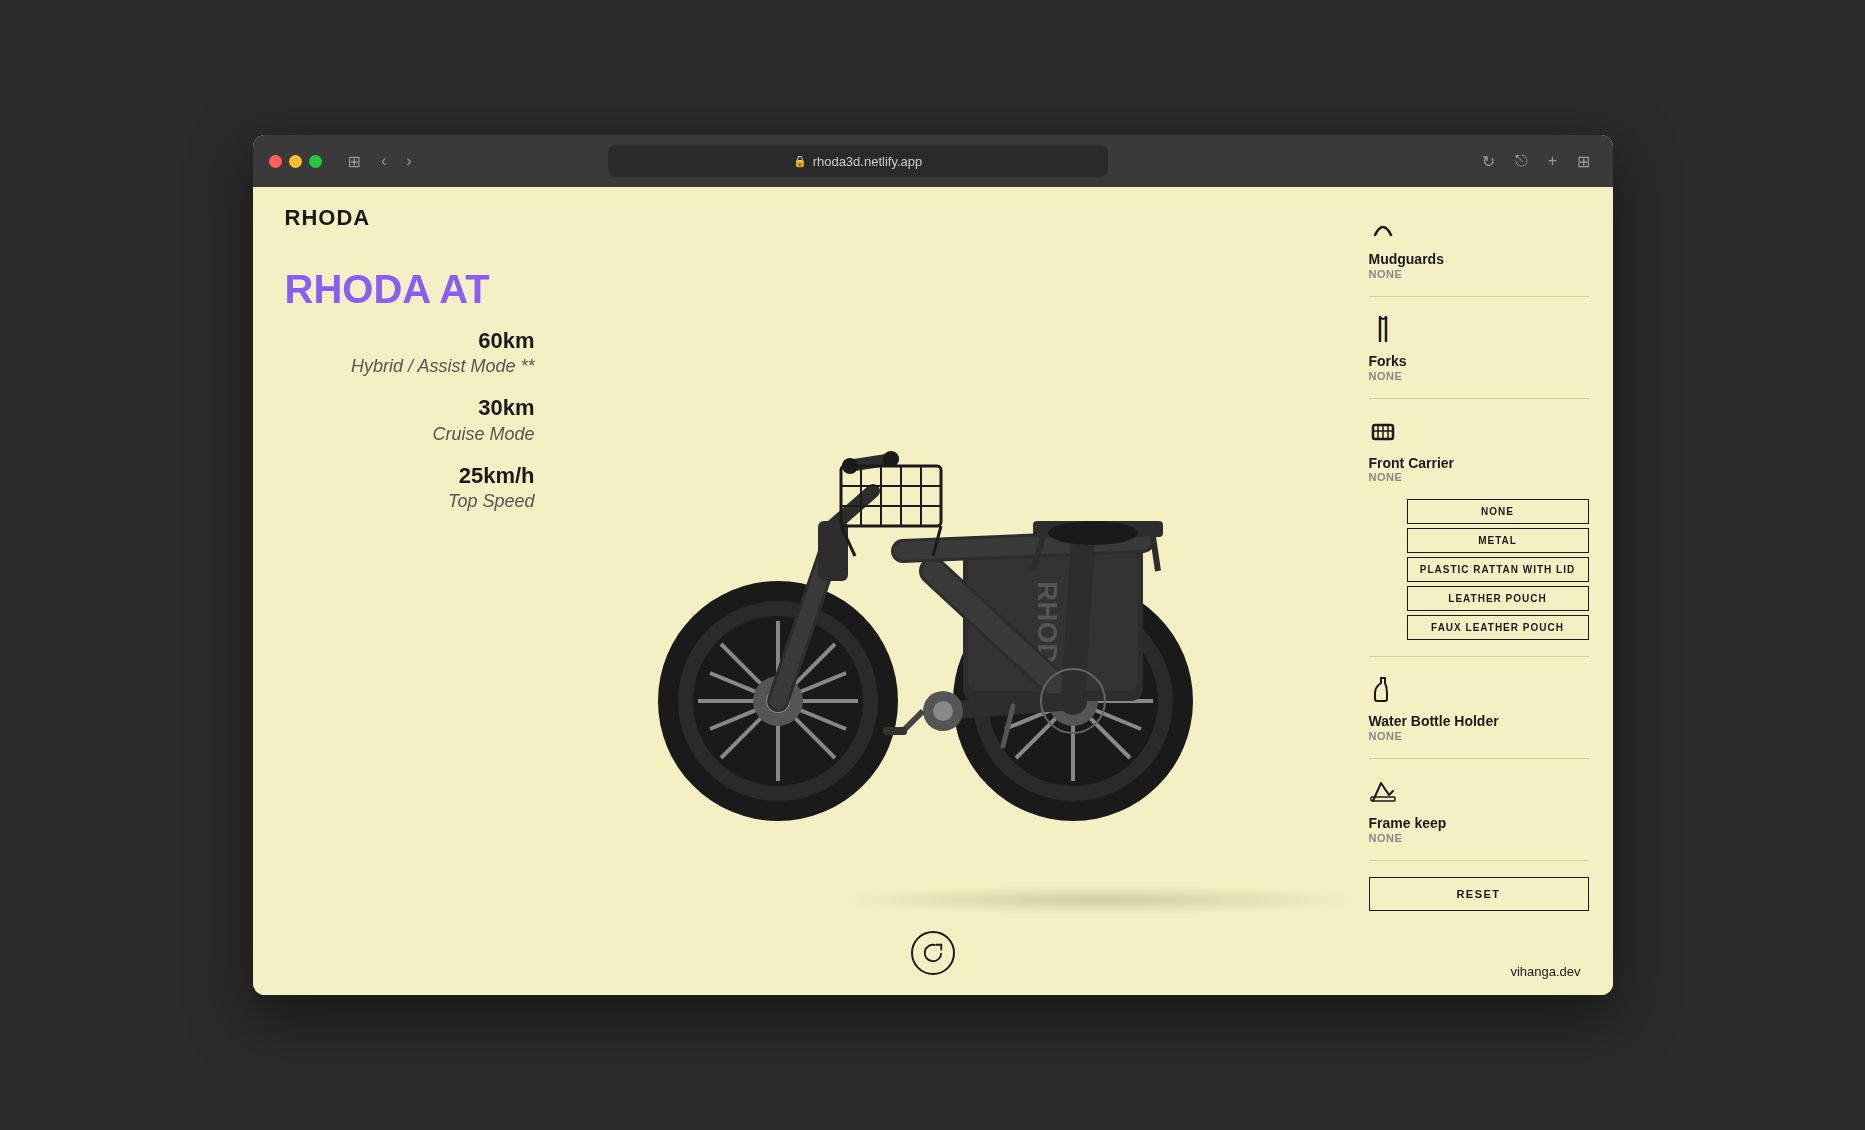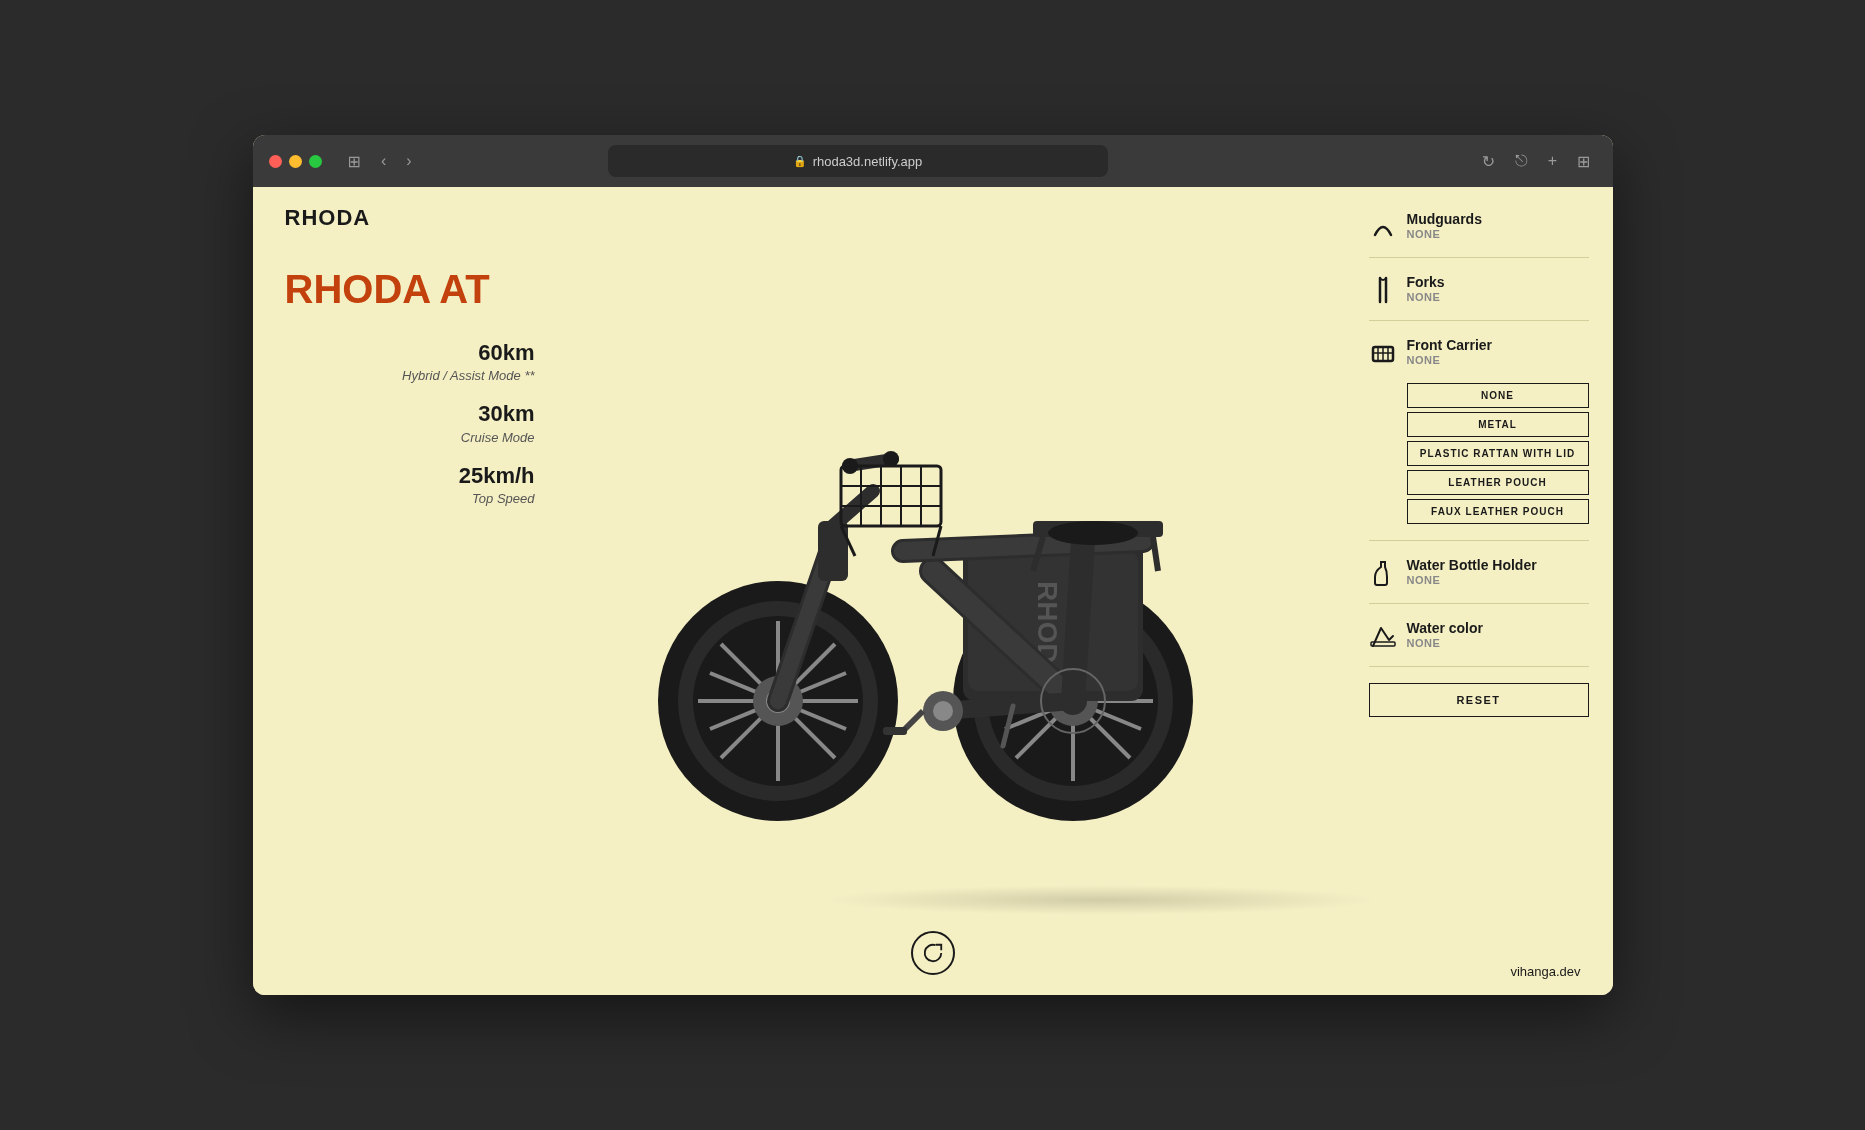"Mudguards" .config-item { flex-direction: none -> column }
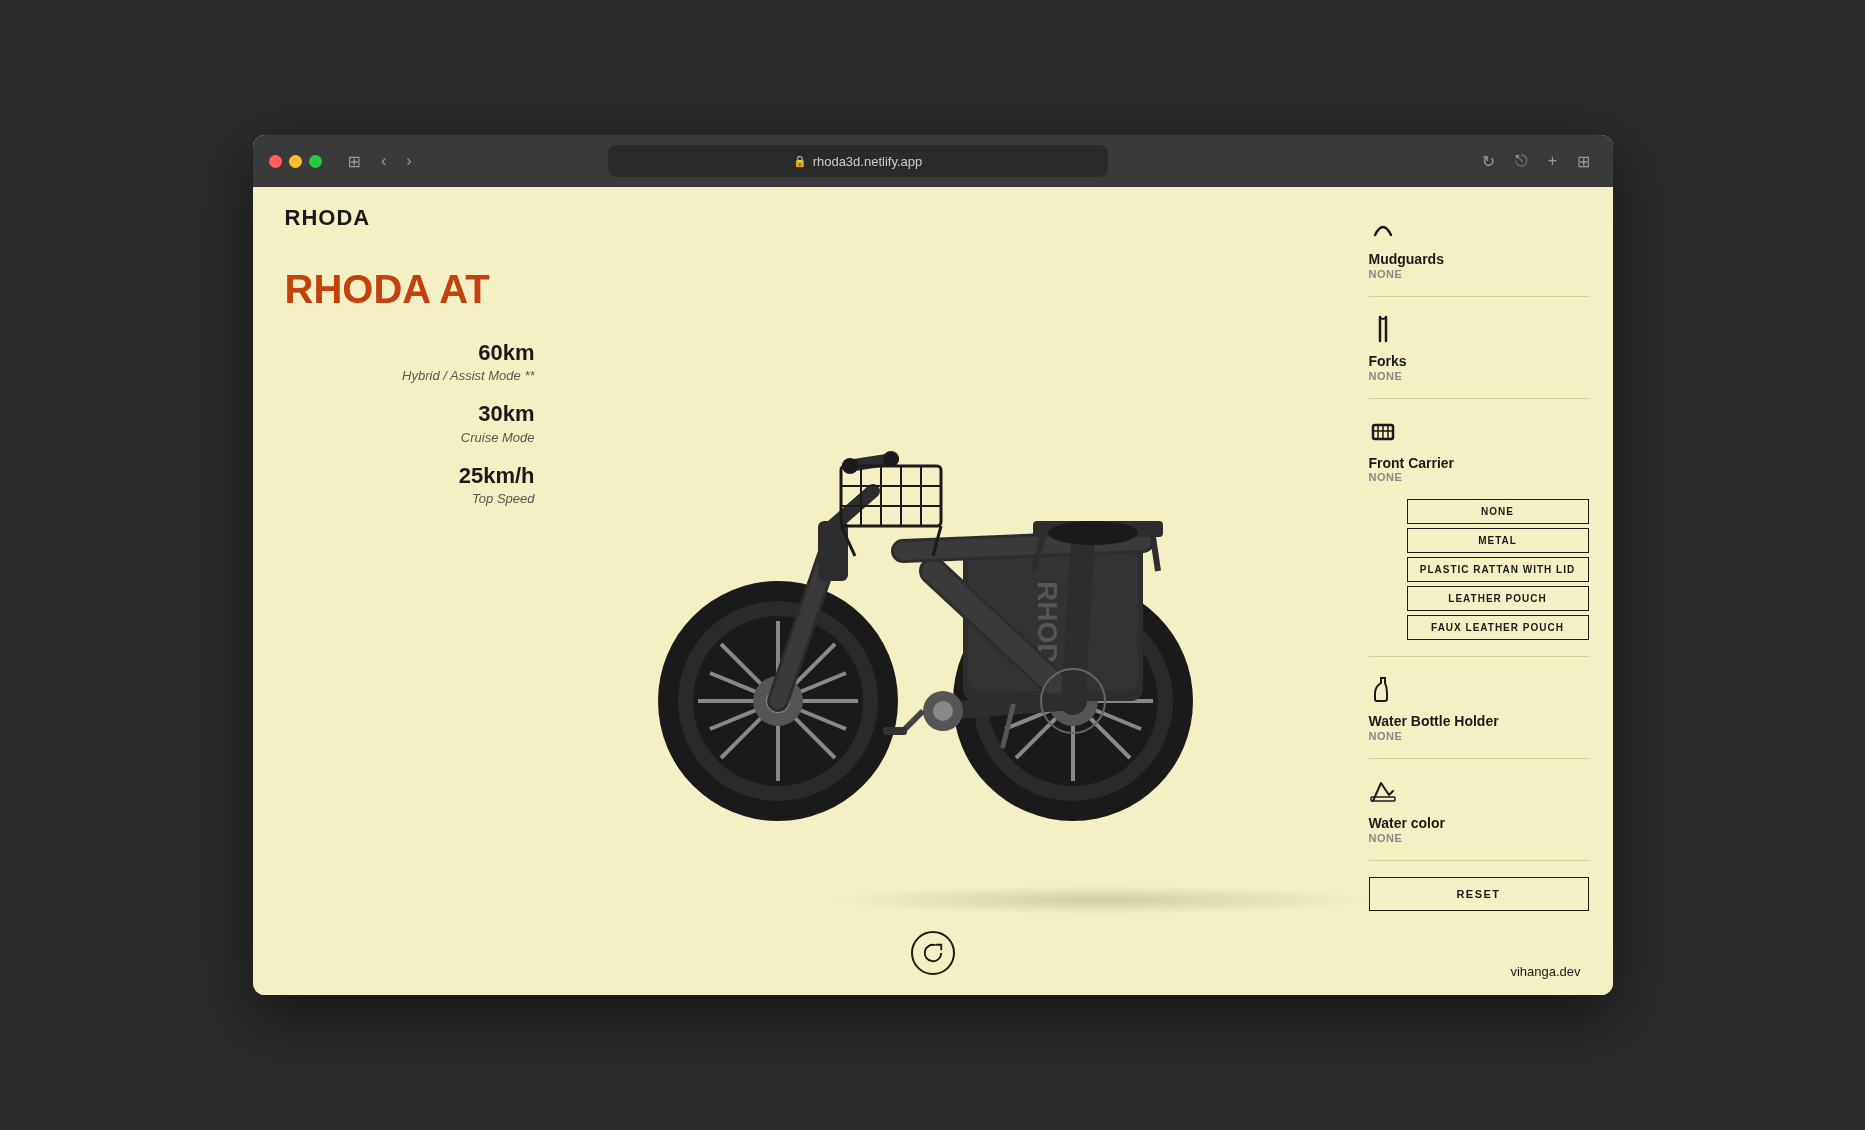"RHODA AT" .bike-title { color: #c2410c -> #8b5cf6; margin-bottom: 28px -> 16px }
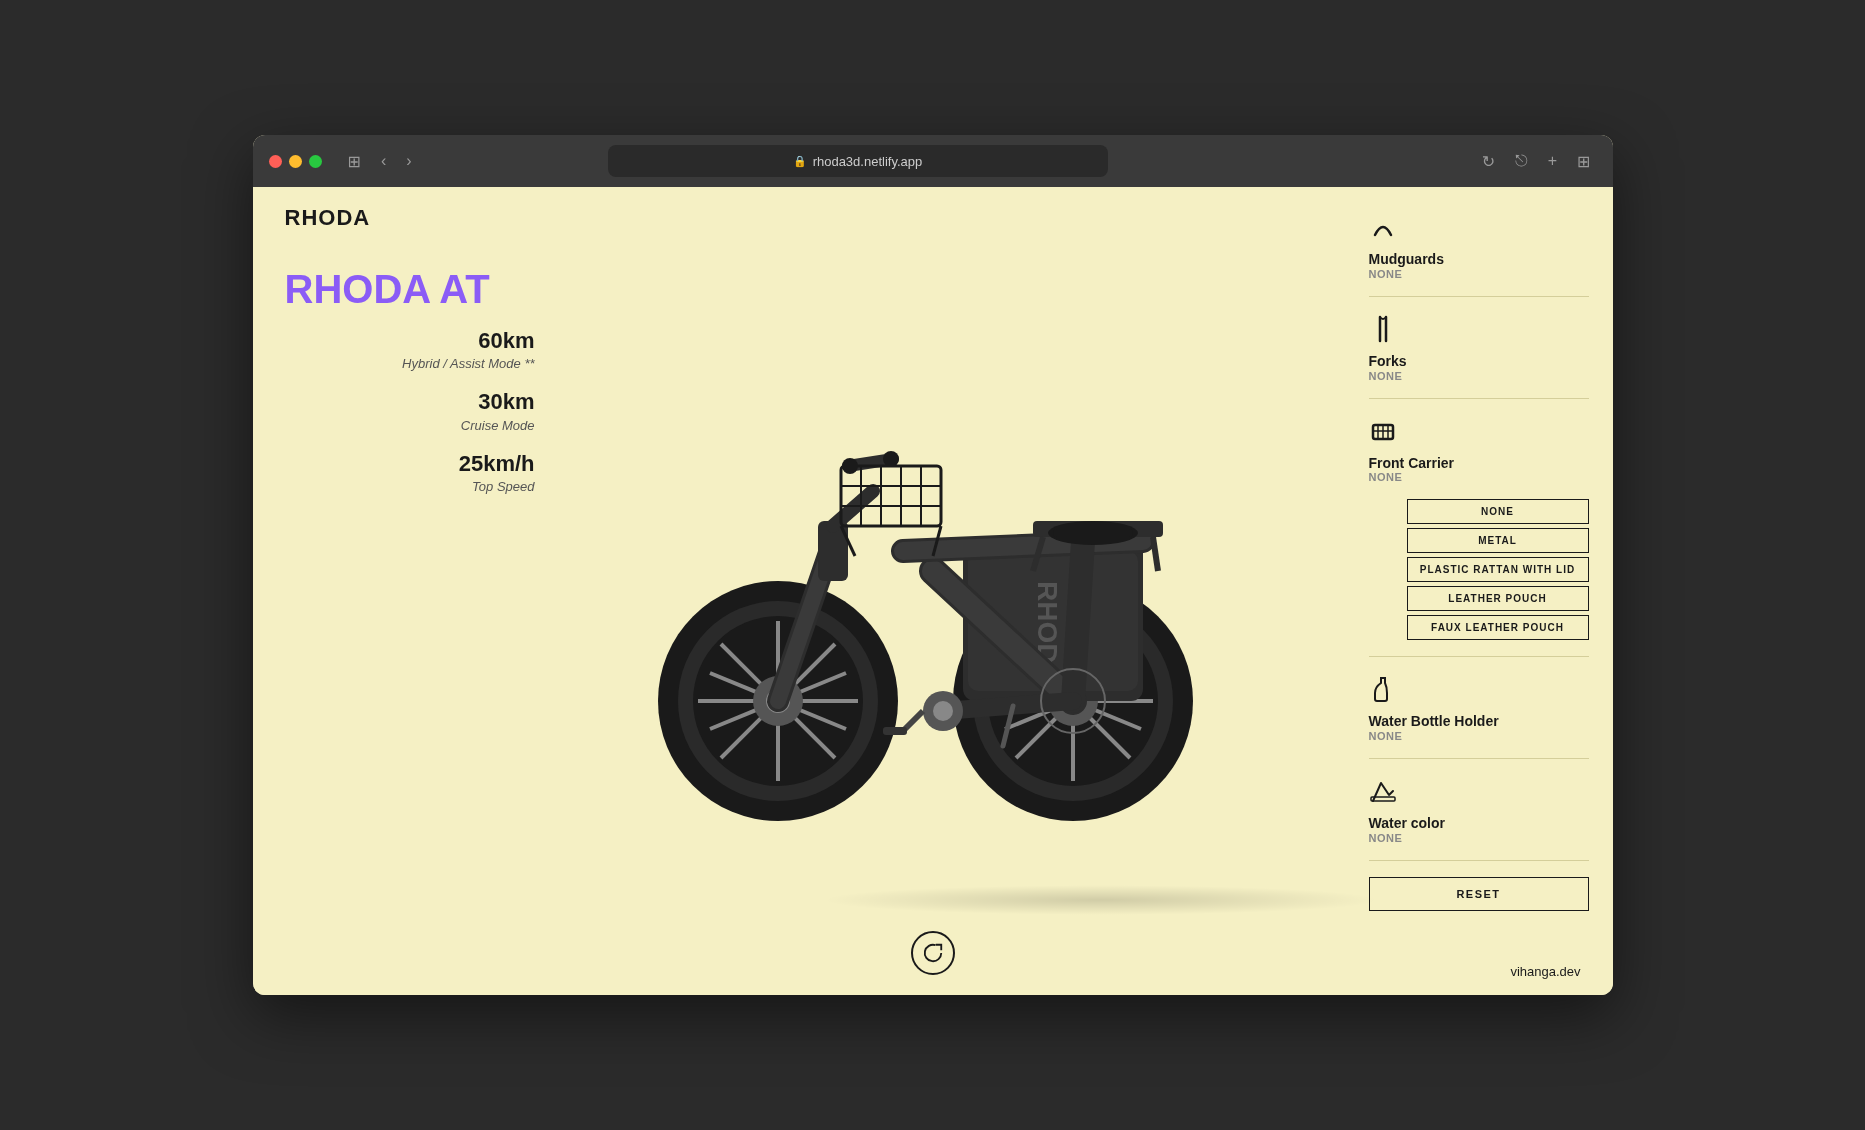"Hybrid / Assist Mode **" .spec-label { font-size: 13px -> 18px }
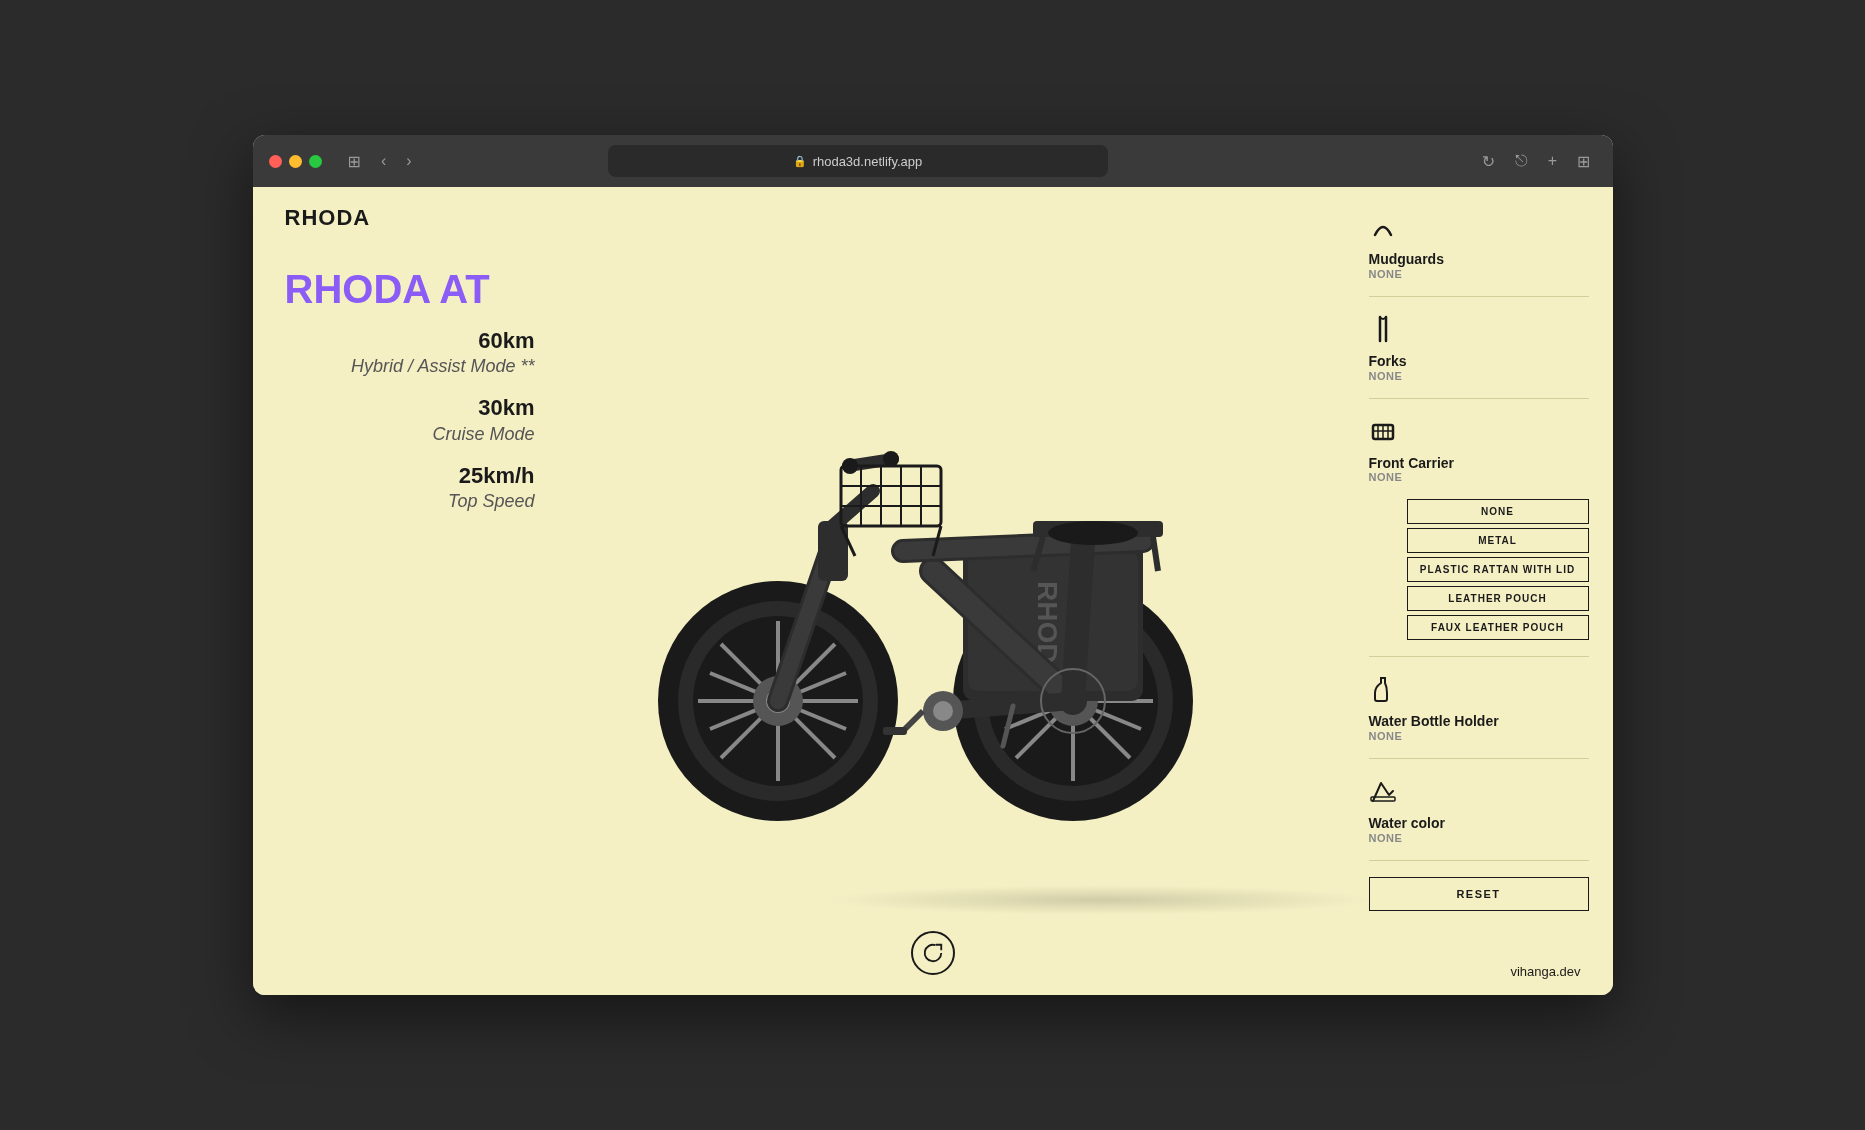"Water color" div.config-name { text: Water color -> Frame keep }
